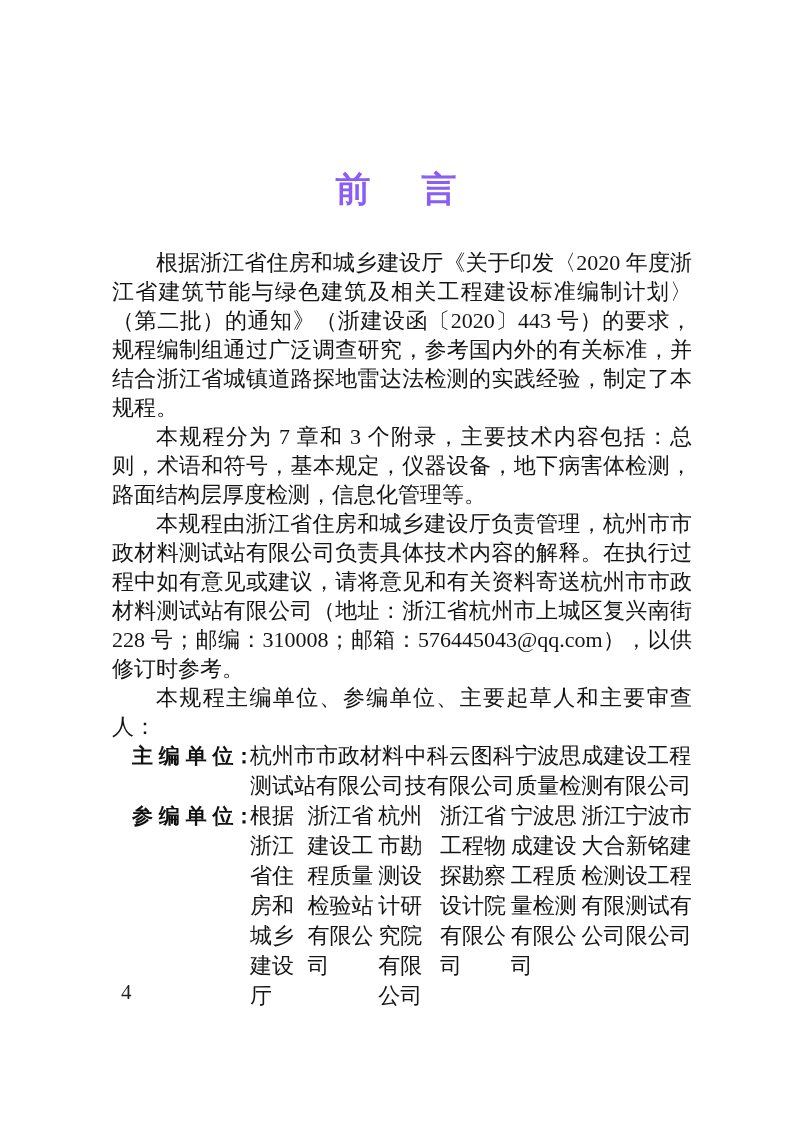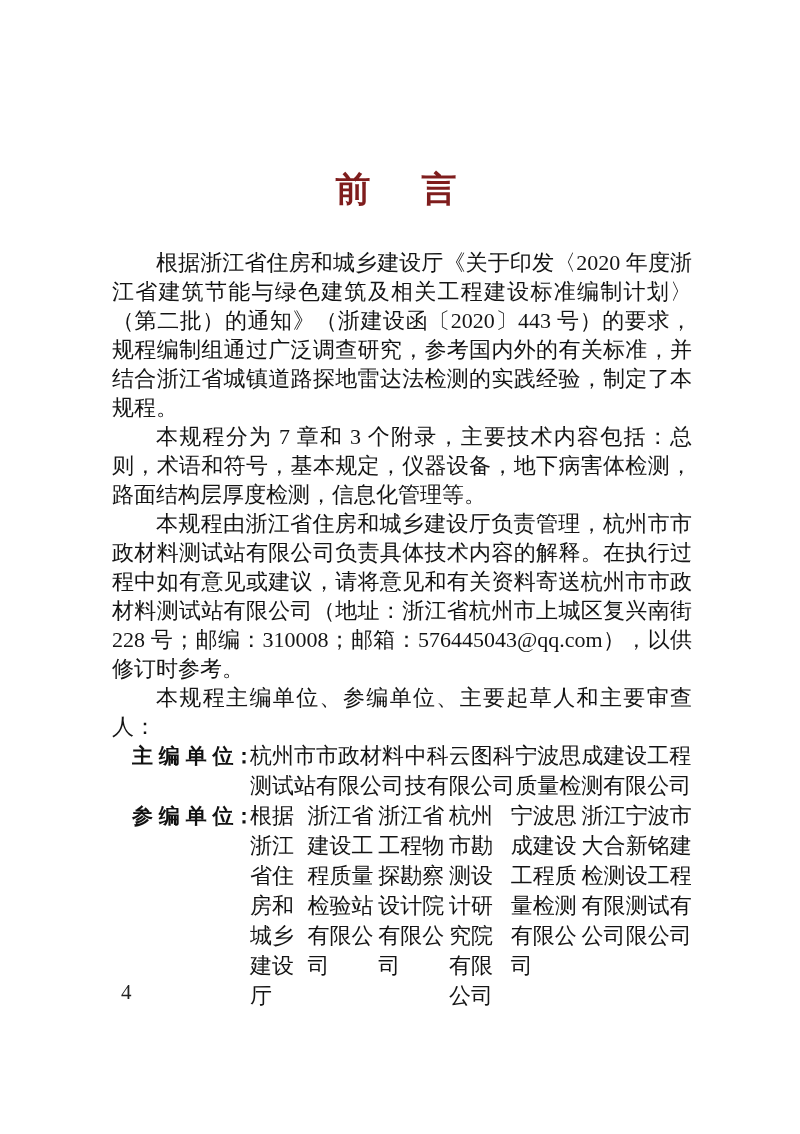"前 言" .doc-title { color: #7f1d1d -> #8b5cf6 }
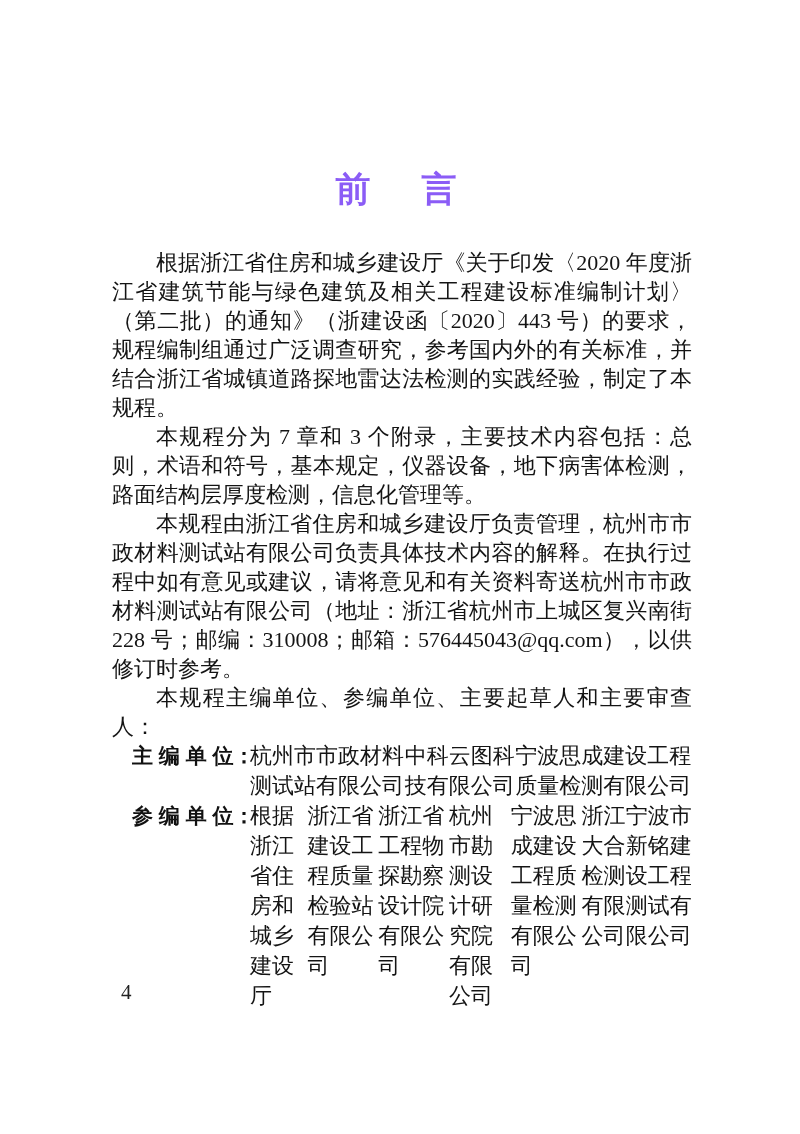"浙江省工程物探勘察设计院有限公司" div.unit-item { order: before "杭州市勘测设计研究院有限公司" -> after "杭州市勘测设计研究院有限公司" }
